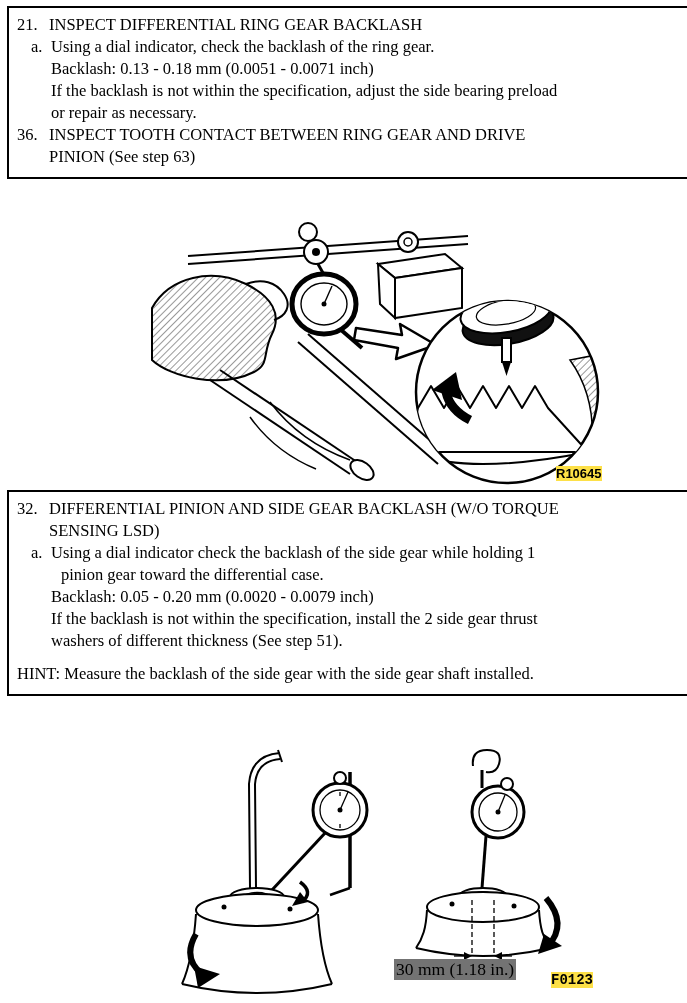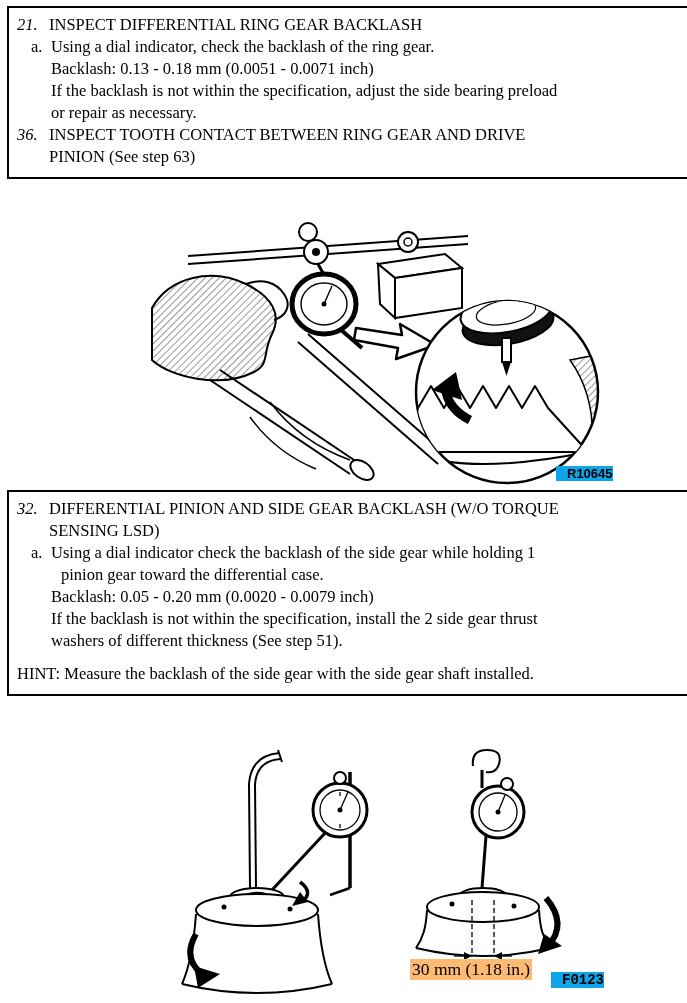"21." .num { font-style: italic -> none }
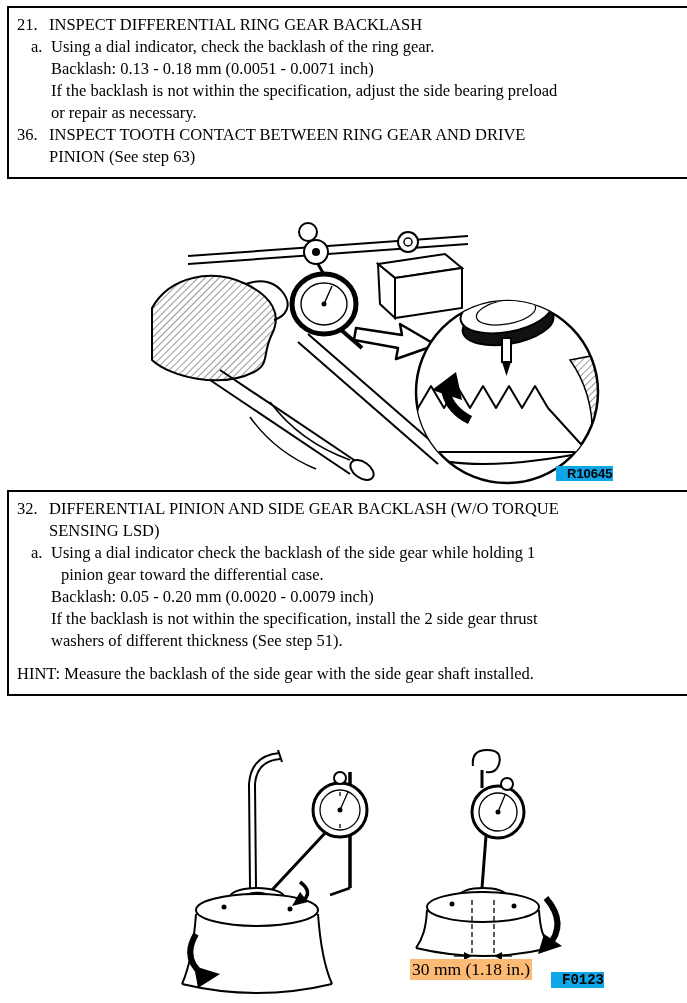"R10645" .figref { background: #0ea5e9 -> #fde047; padding-left: 11px -> none }
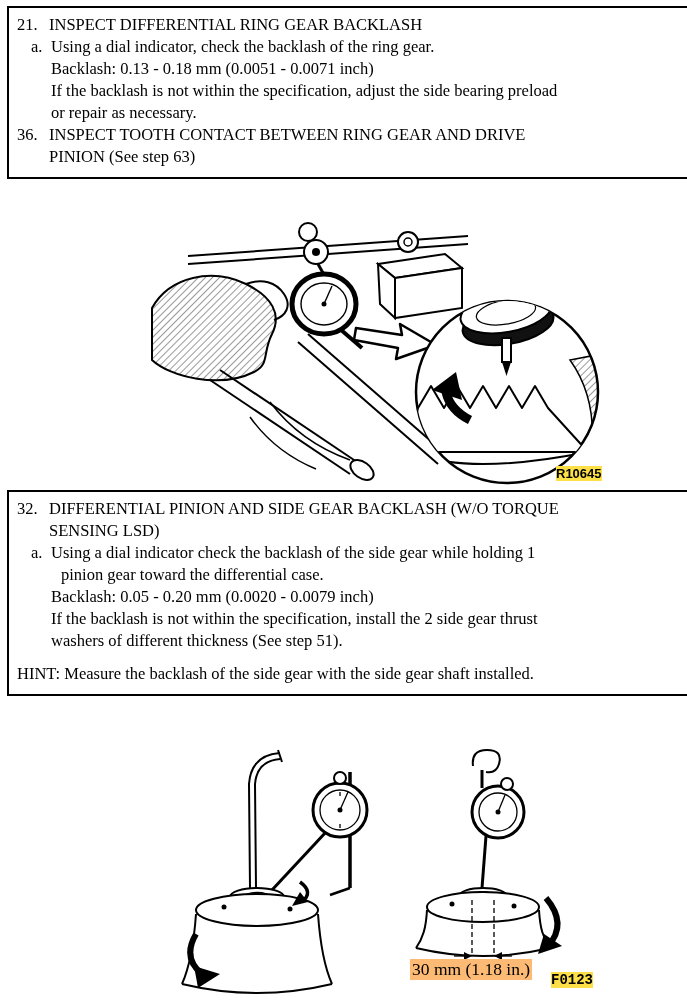"30 mm (1.18 in.)" .dim-label { background: #fdba74 -> #737373; left: 230px -> 214px }
